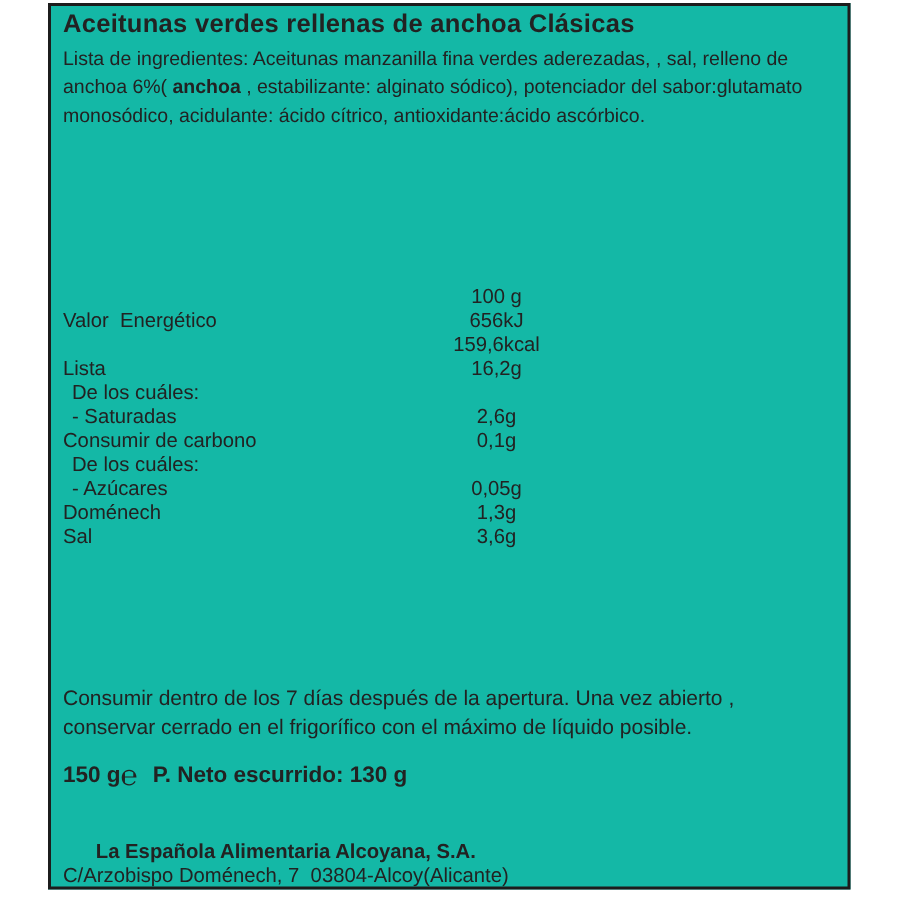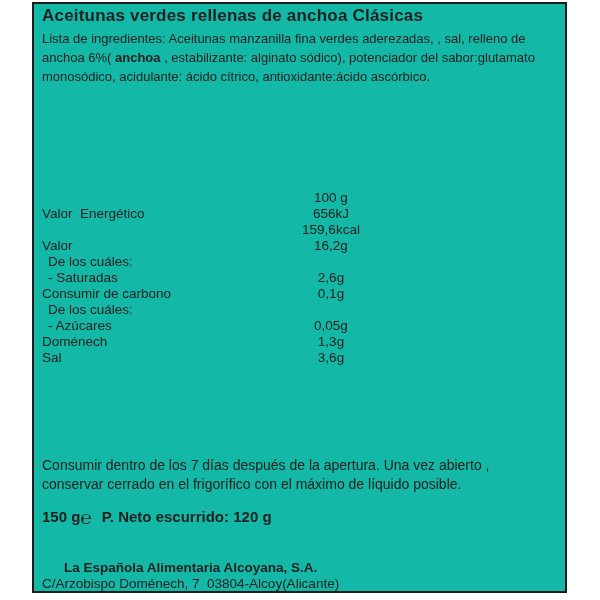"Valor" span.nut-label { text: Valor -> Lista }
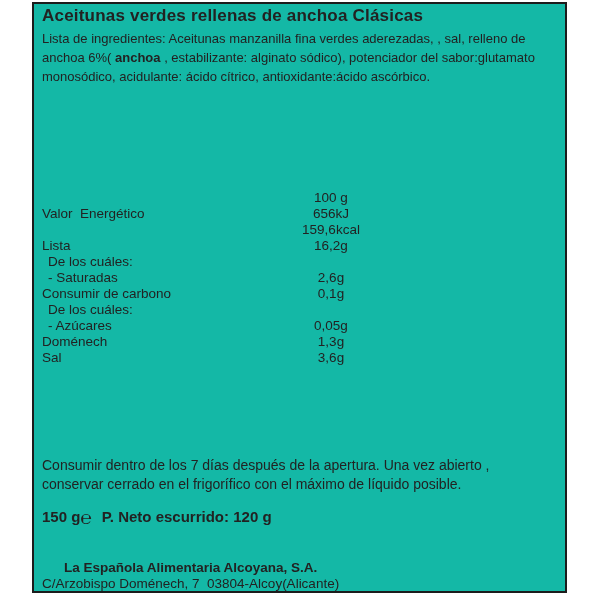"P. Neto escurrido: 120 g" span { text: 120 -> 130 }
